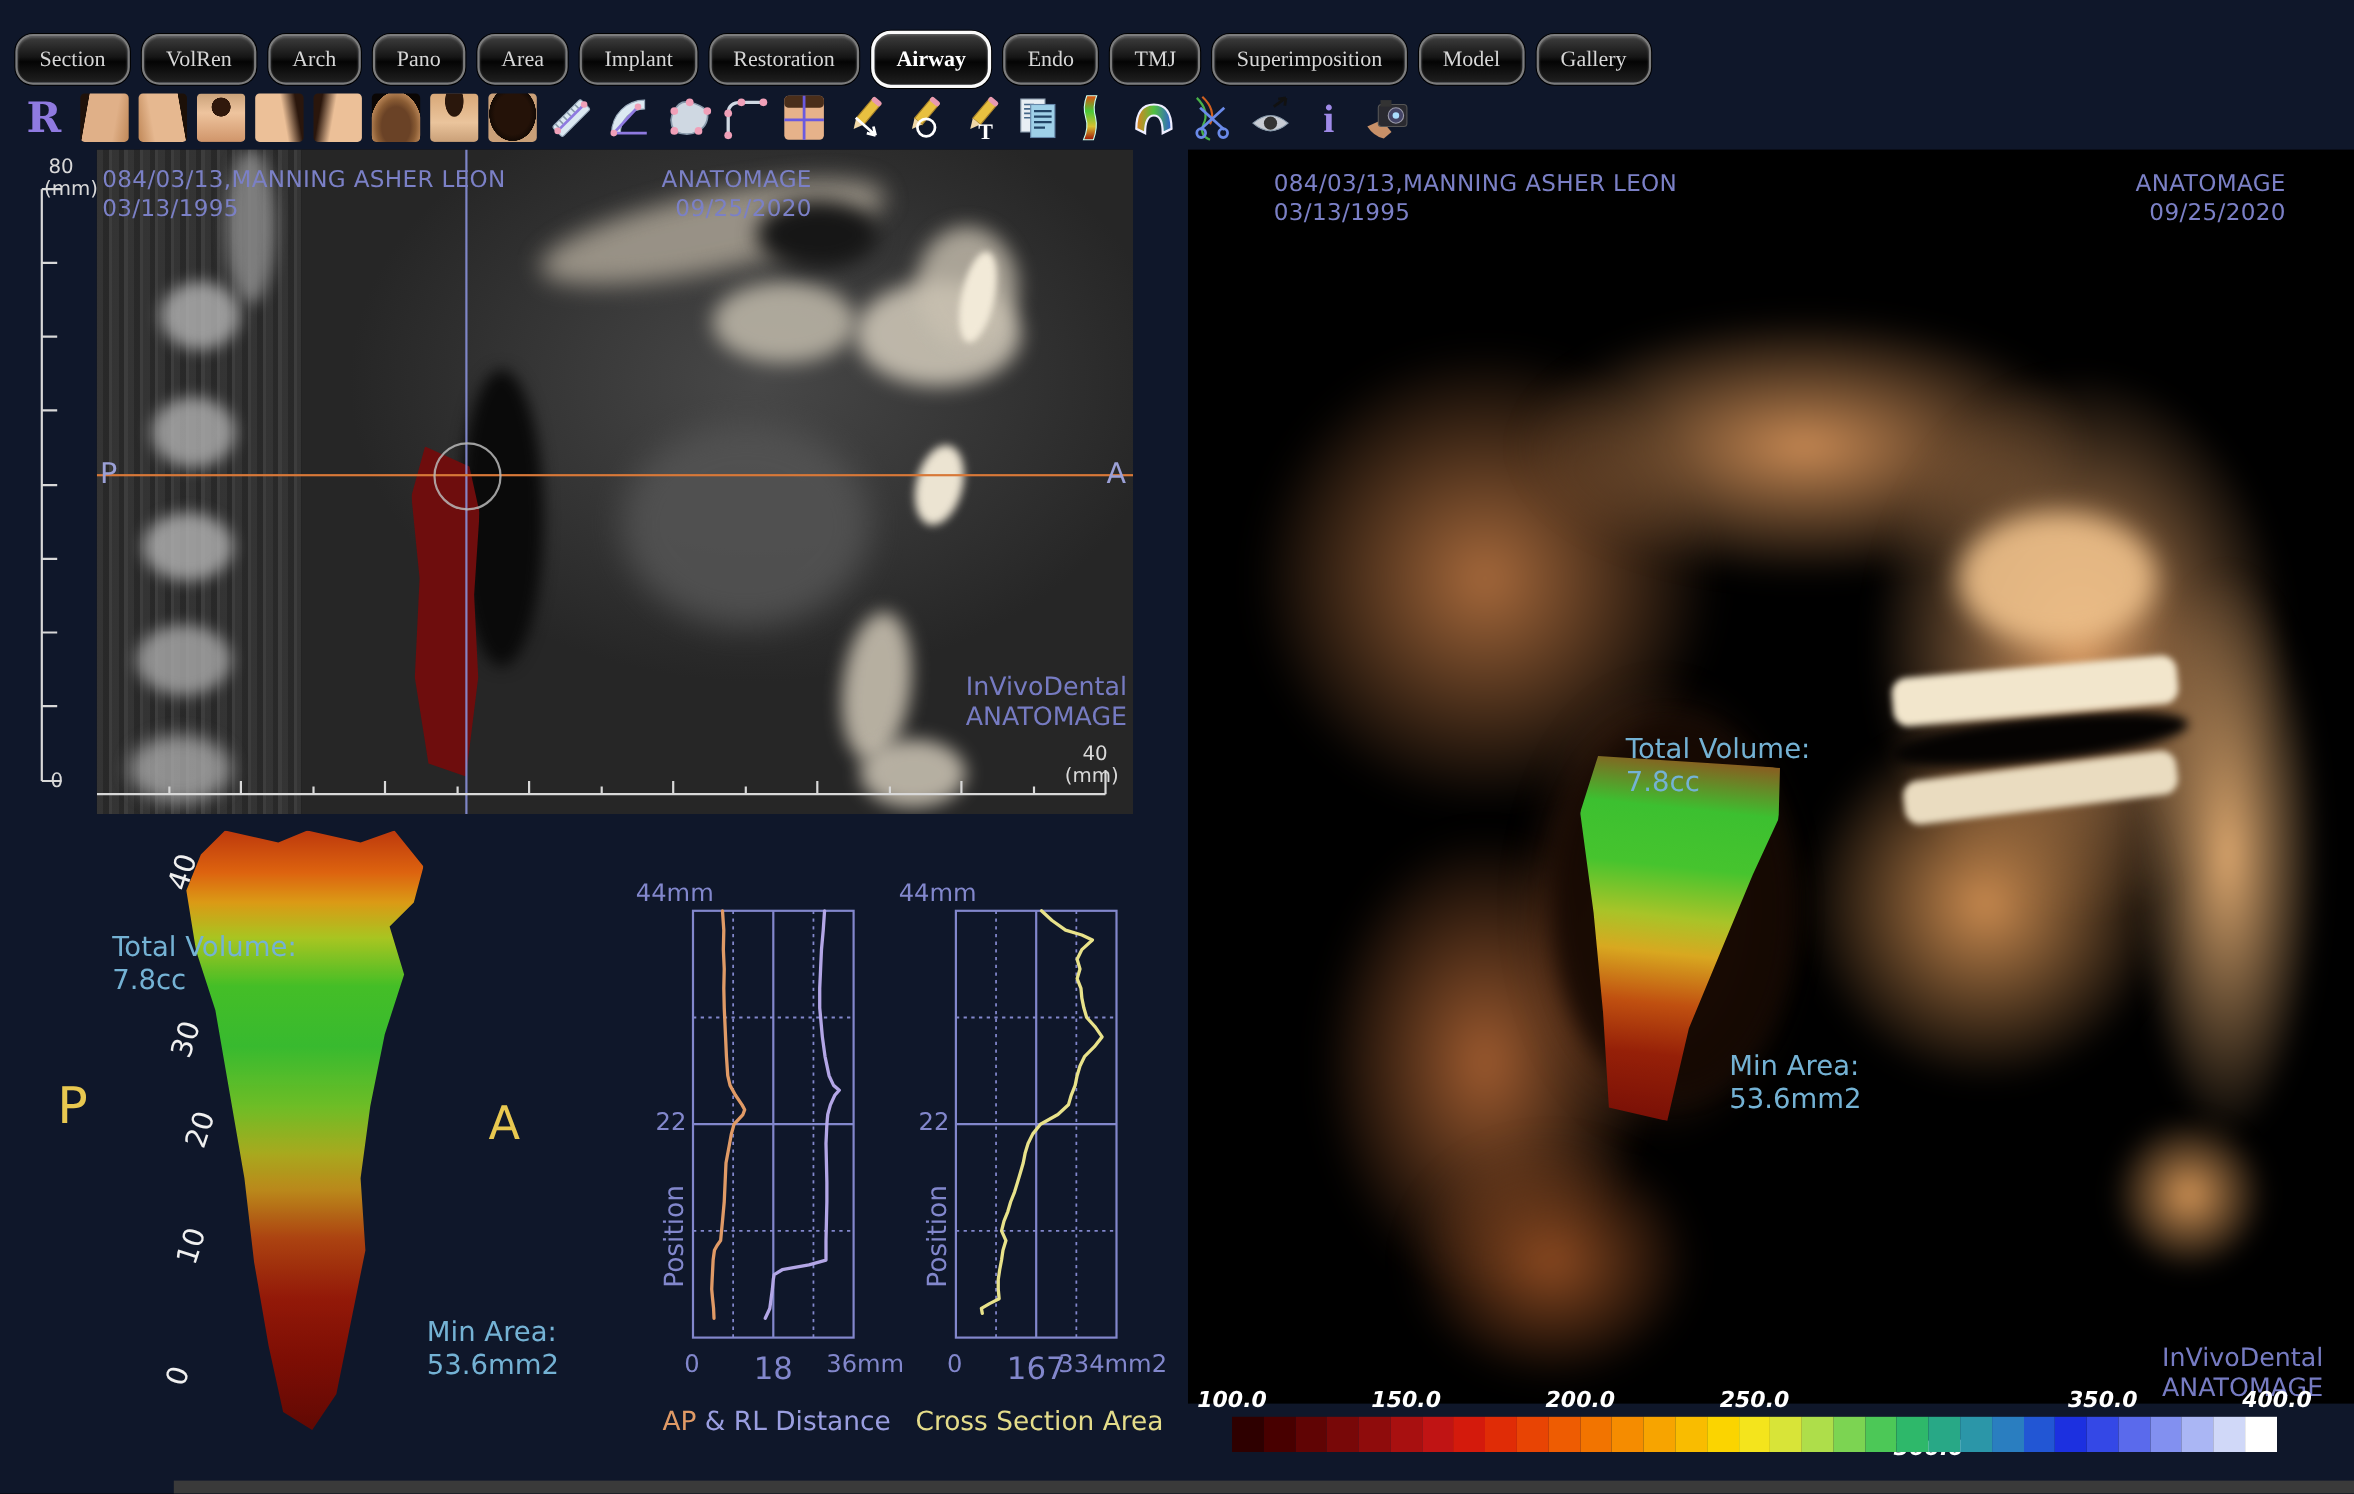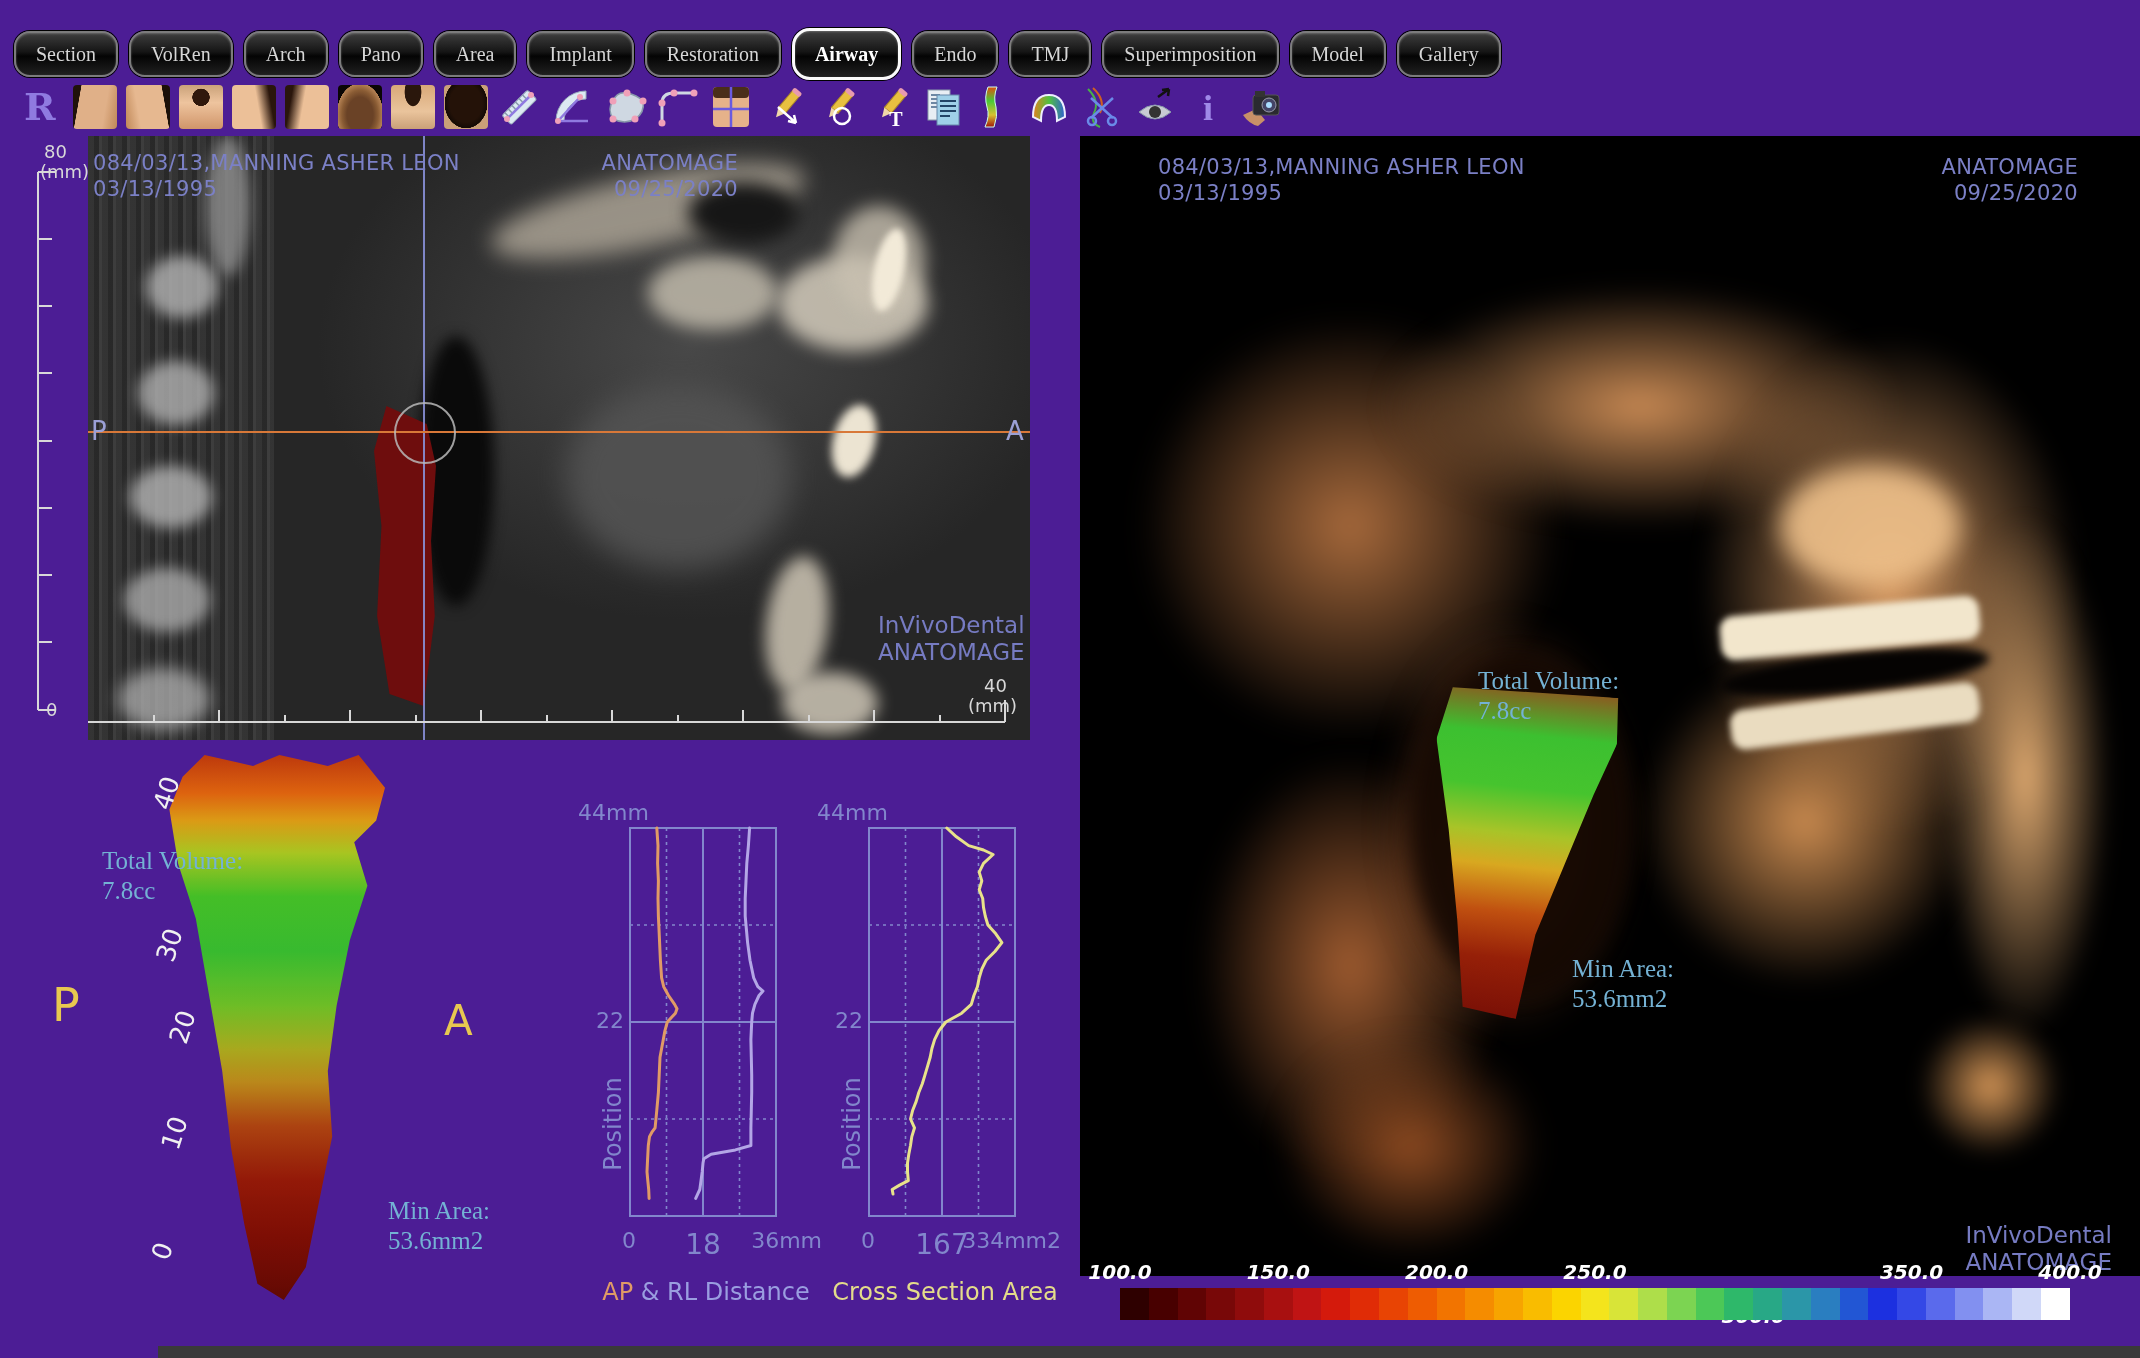"Section" #screen { background: #4c1d95 -> #0f172a }
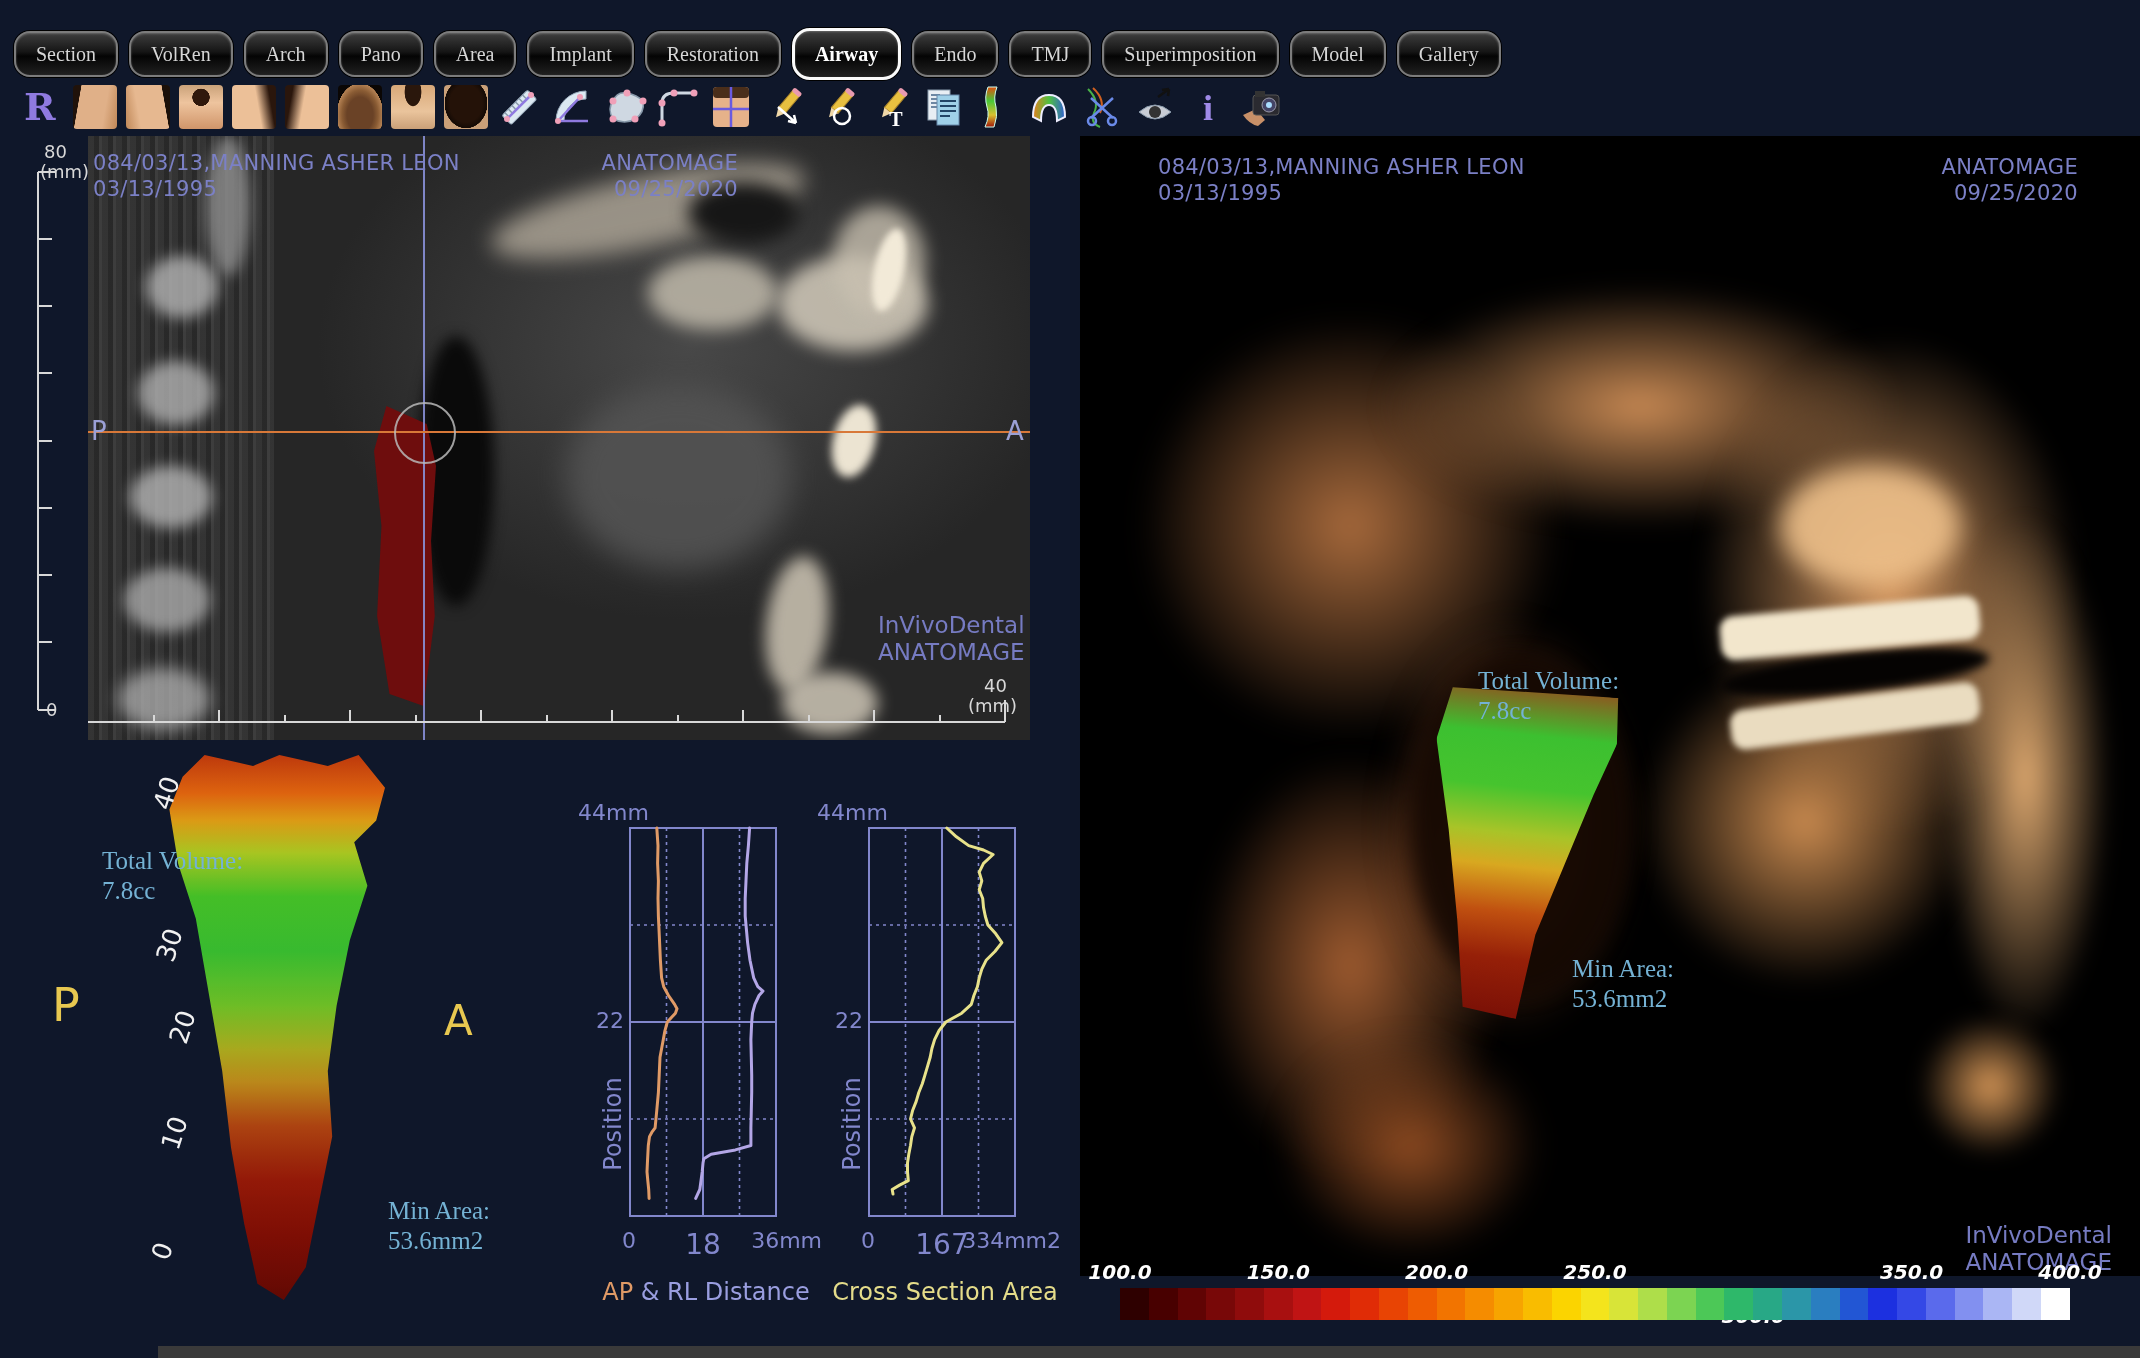"Total Volume:" .bluelabel { font-family: Liberation Serif, serif -> none }
